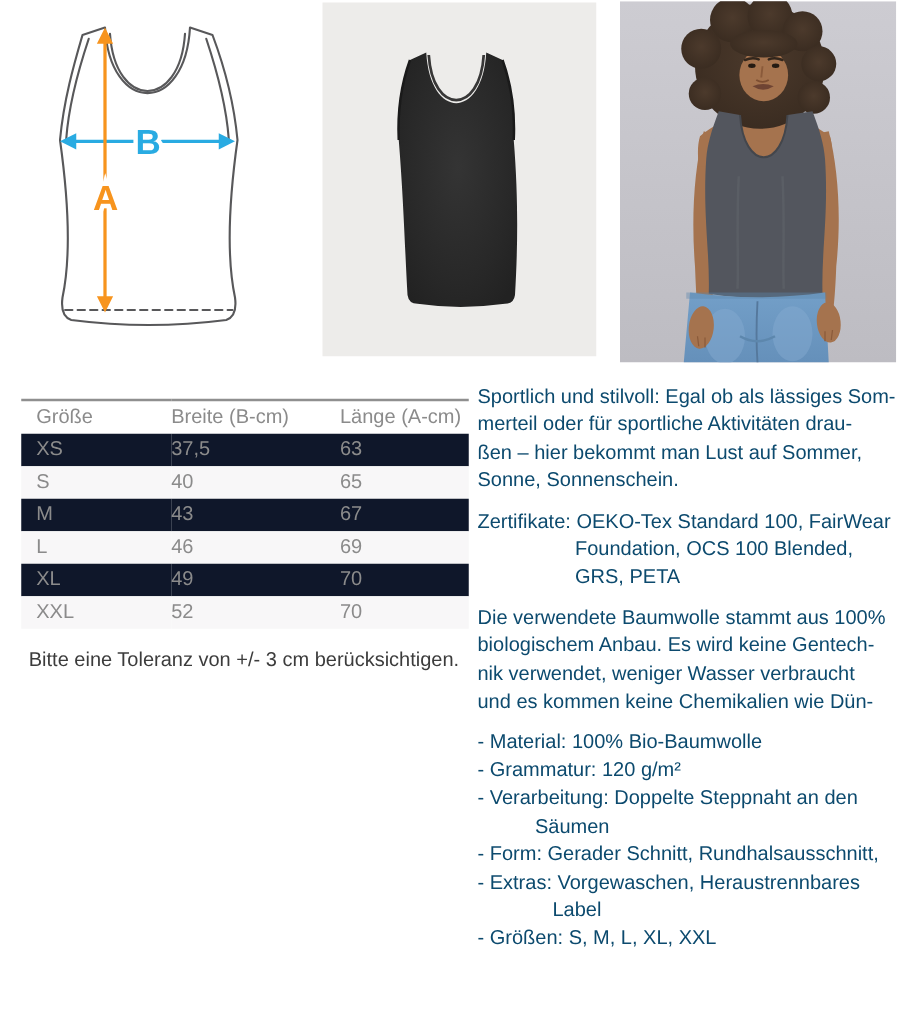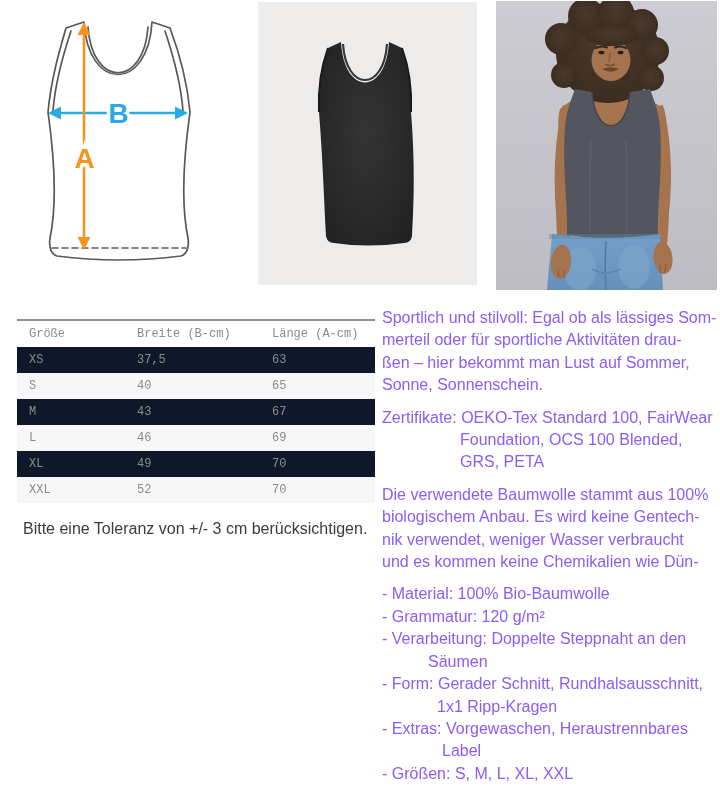"Sportlich und stilvoll: Egal ob" #description { color: #8b5cf6 -> #0c4a6e }
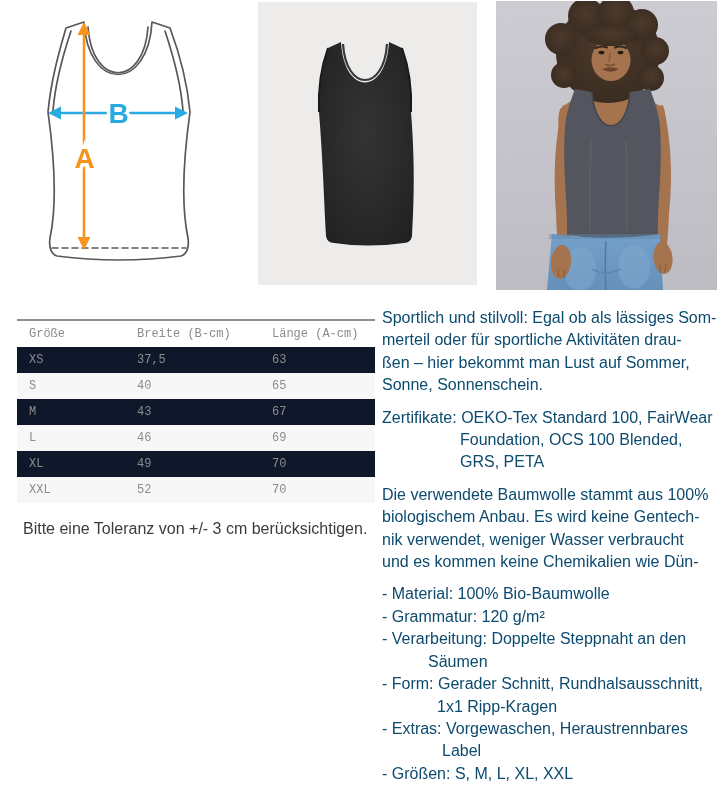"Größe" #size-table th,#size-table td { font-family: Liberation Mono, monospace -> none; font-size: 12px -> 16px }
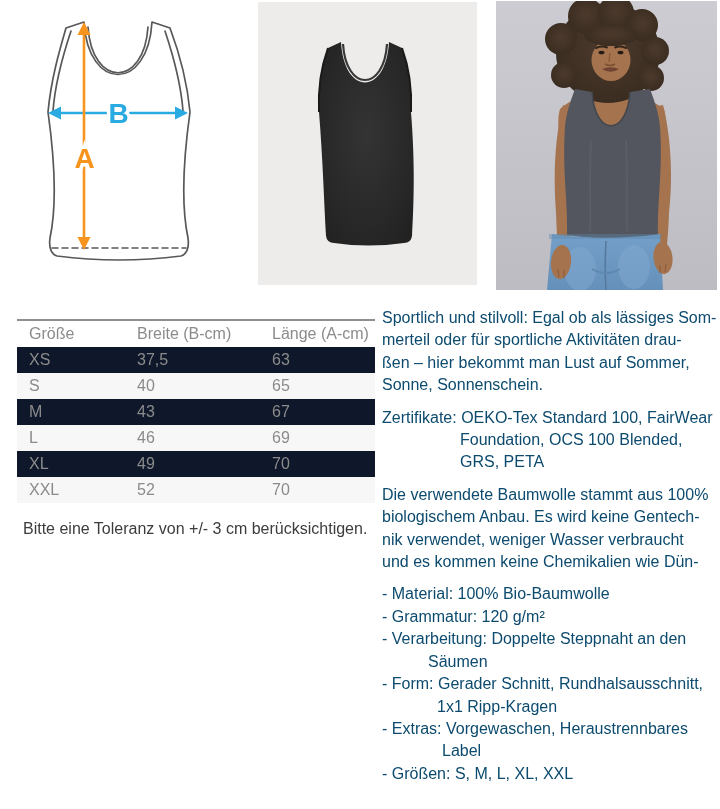"1x1 Ripp-Kragen" span.line { html: <span>1x1 Ripp-Kragen</span> -> none }
